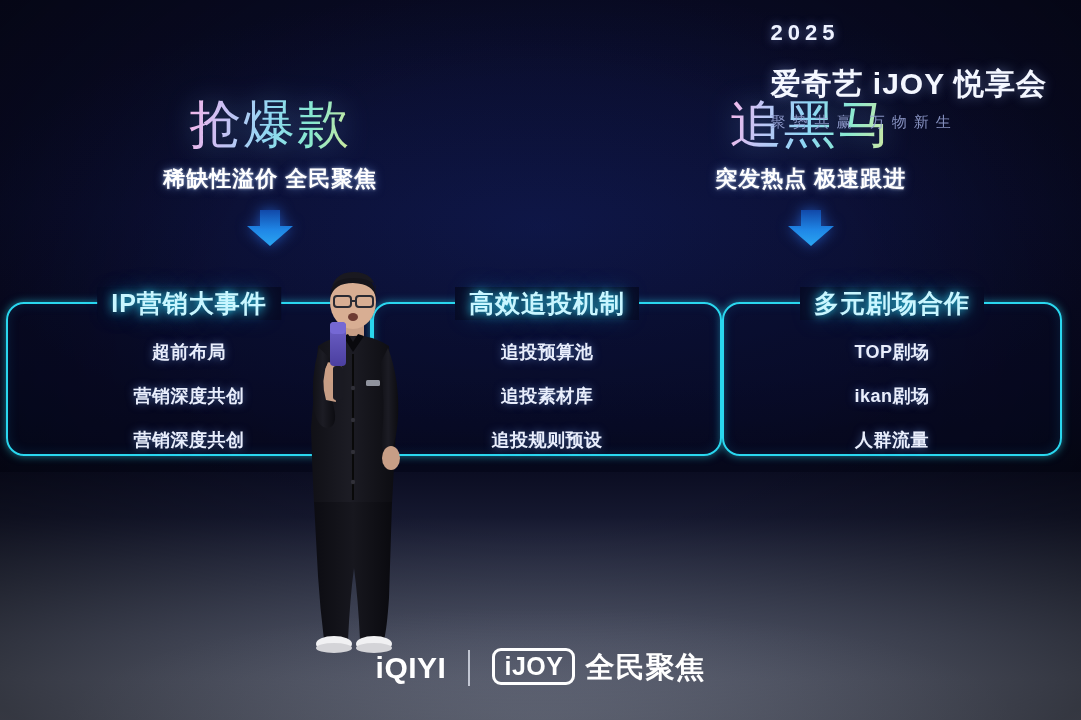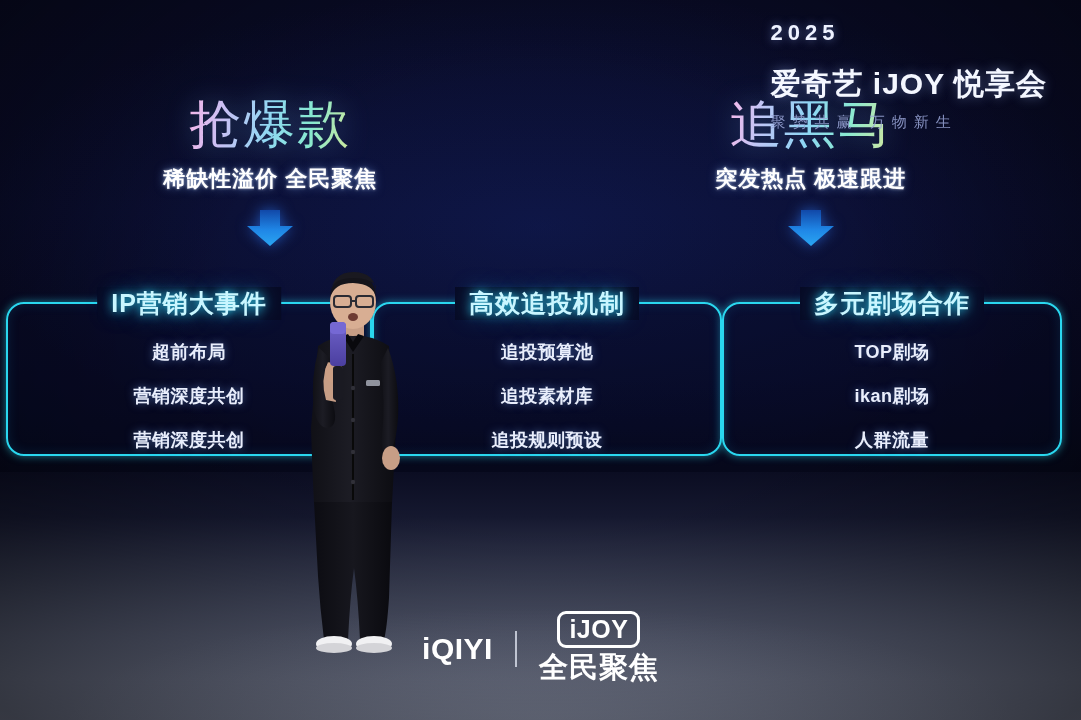"iJOY" .logo-ijoy { align-items: center -> flex-start; flex-direction: column -> none; gap: 0 -> 10px }
